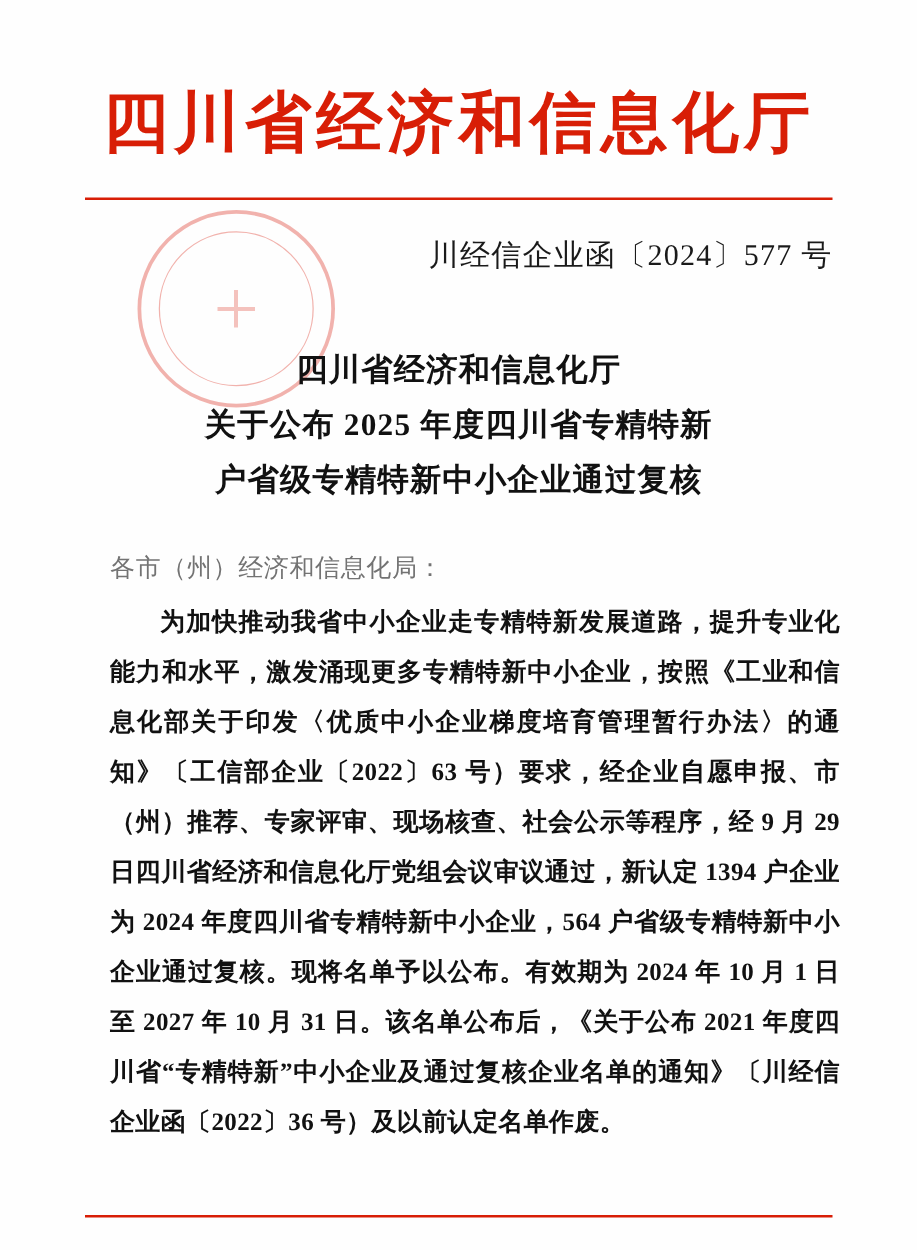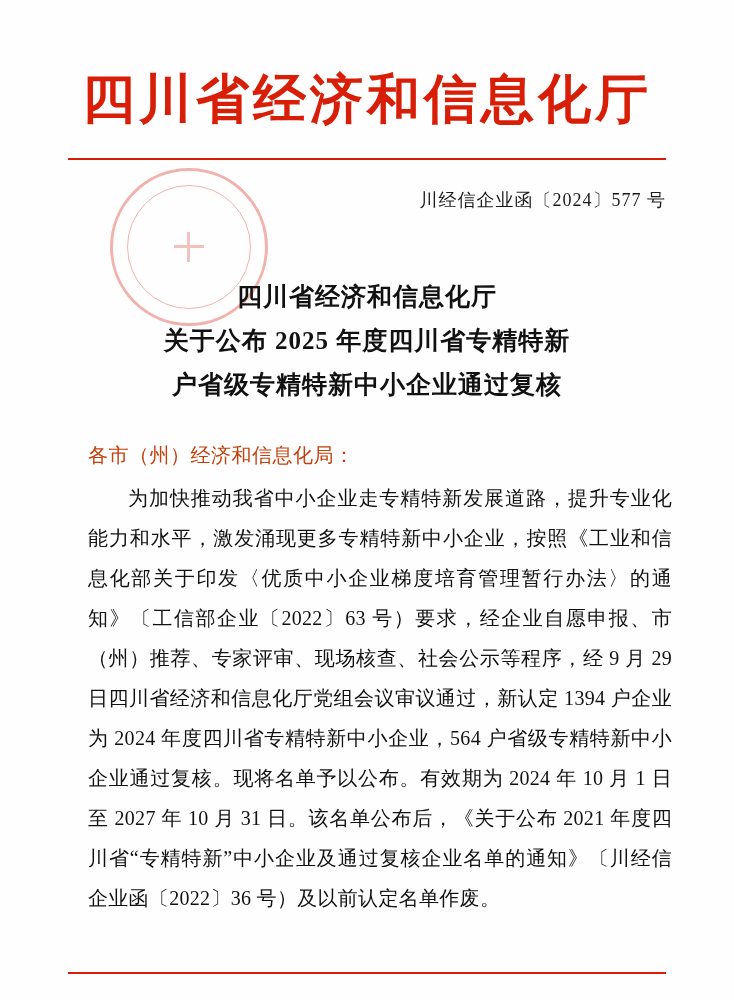"川经信企业函〔2024〕577 号" .doc-number { font-size: 18px -> 24px }
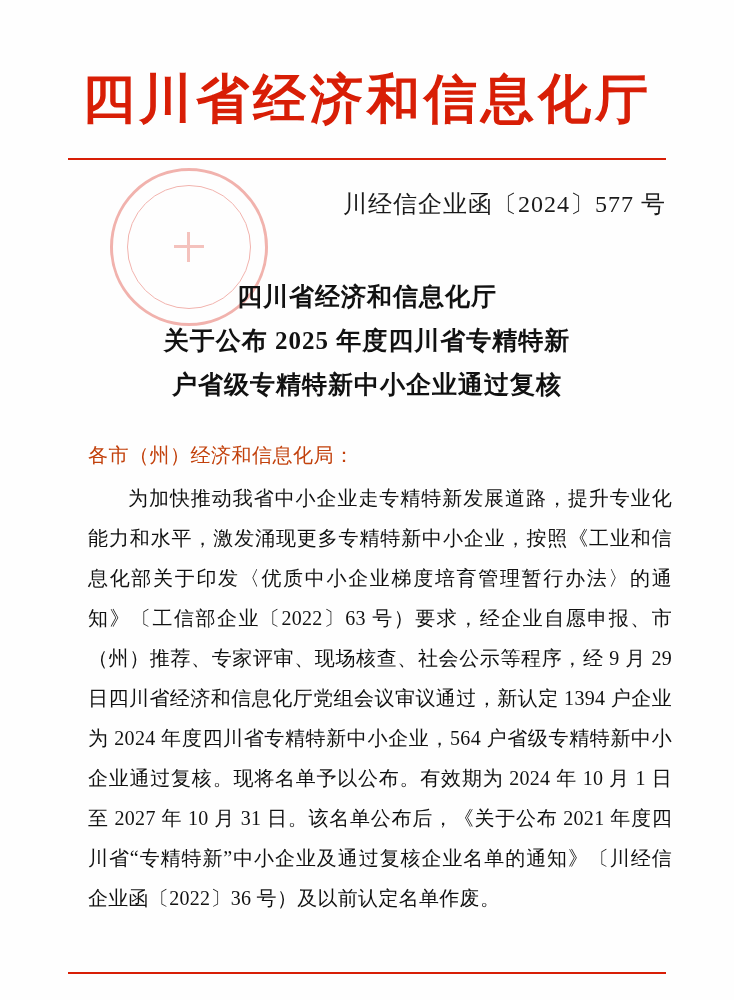"各市（州）经济和信息化局：" .salutation { color: #c2410c -> #737373 }
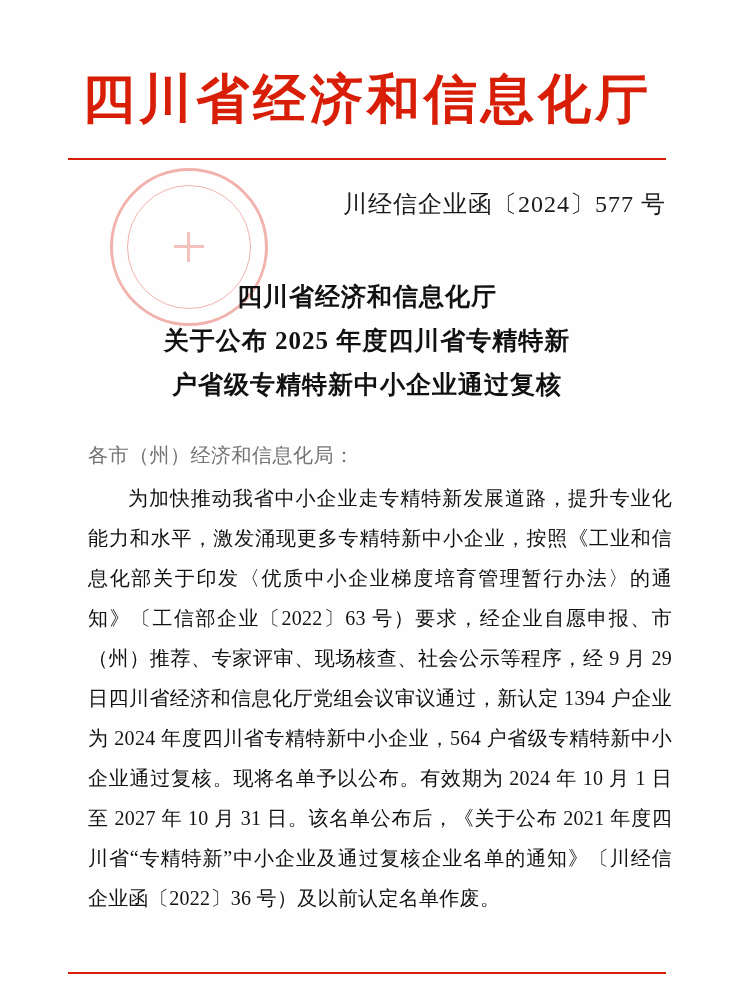"为加快推动我省中小企业走专精特新发展道路，提升专业化能力和水平，激发涌现更多专精" .para { font-weight: none -> bold }
